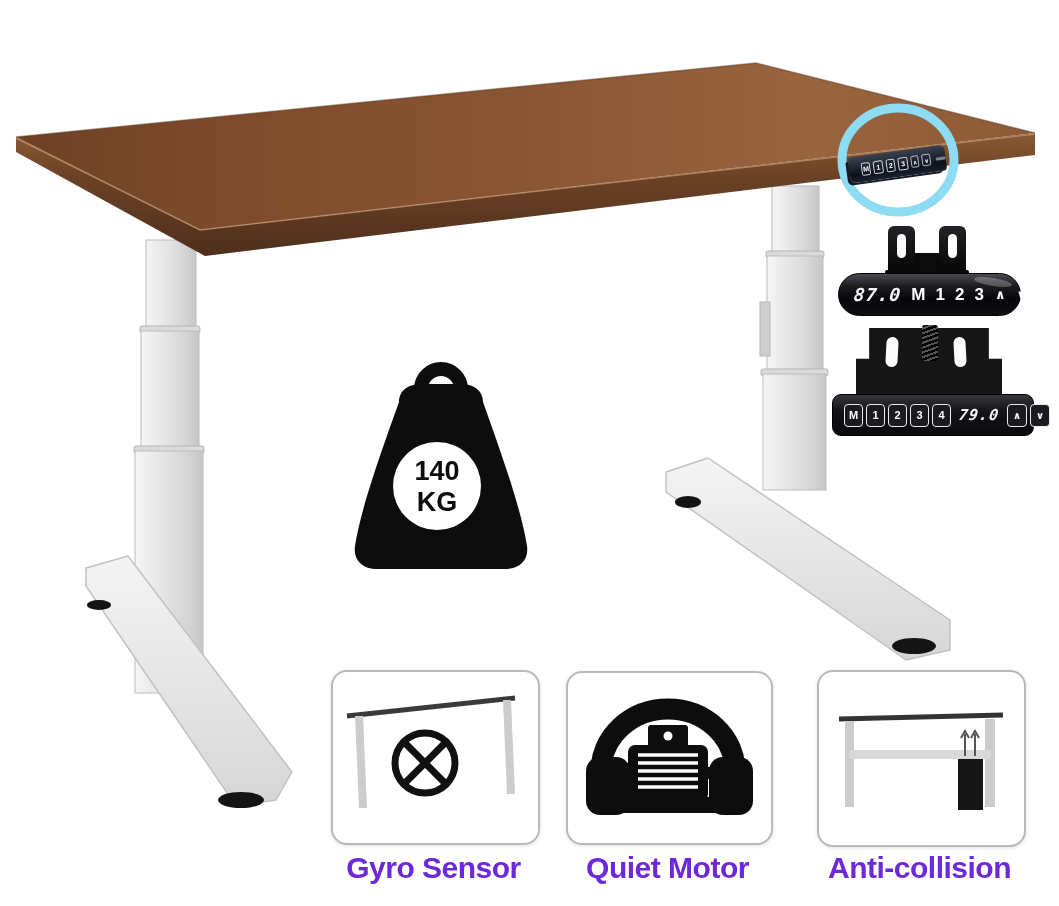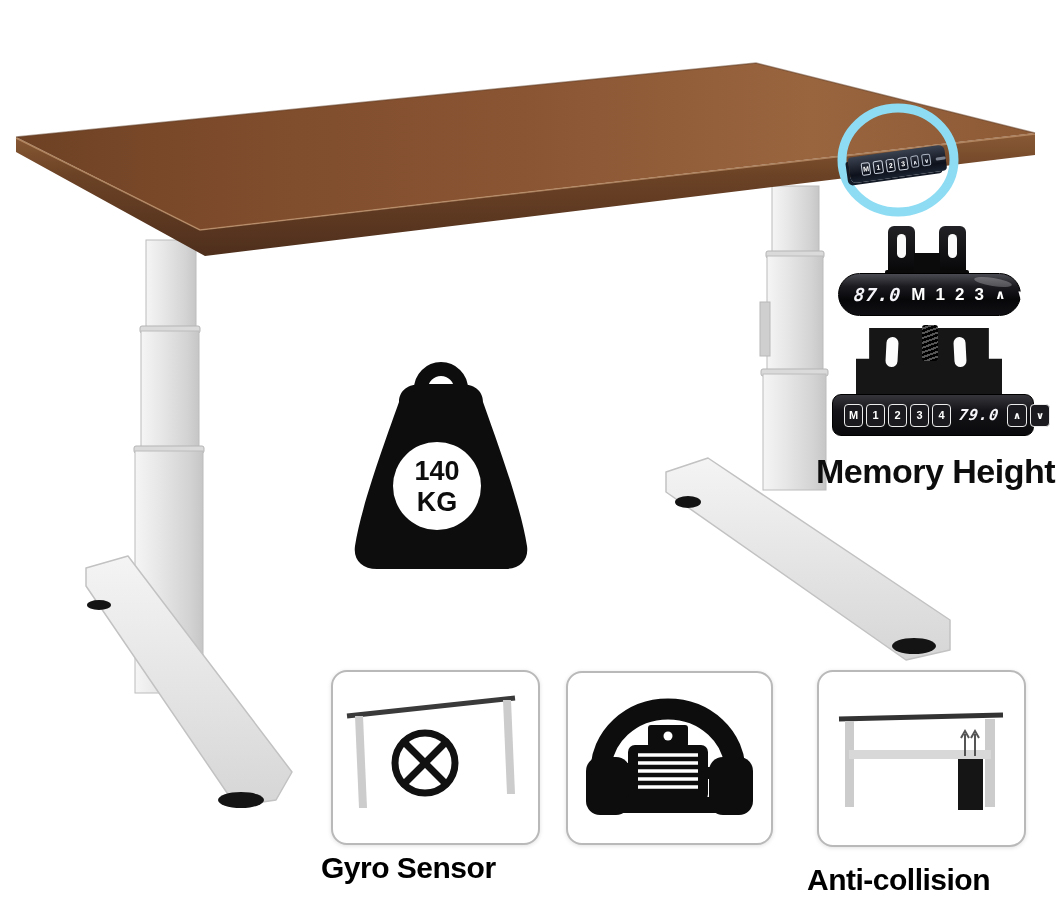"Memory Height" div.big-label { html: <div>Memory Height</div> -> none }
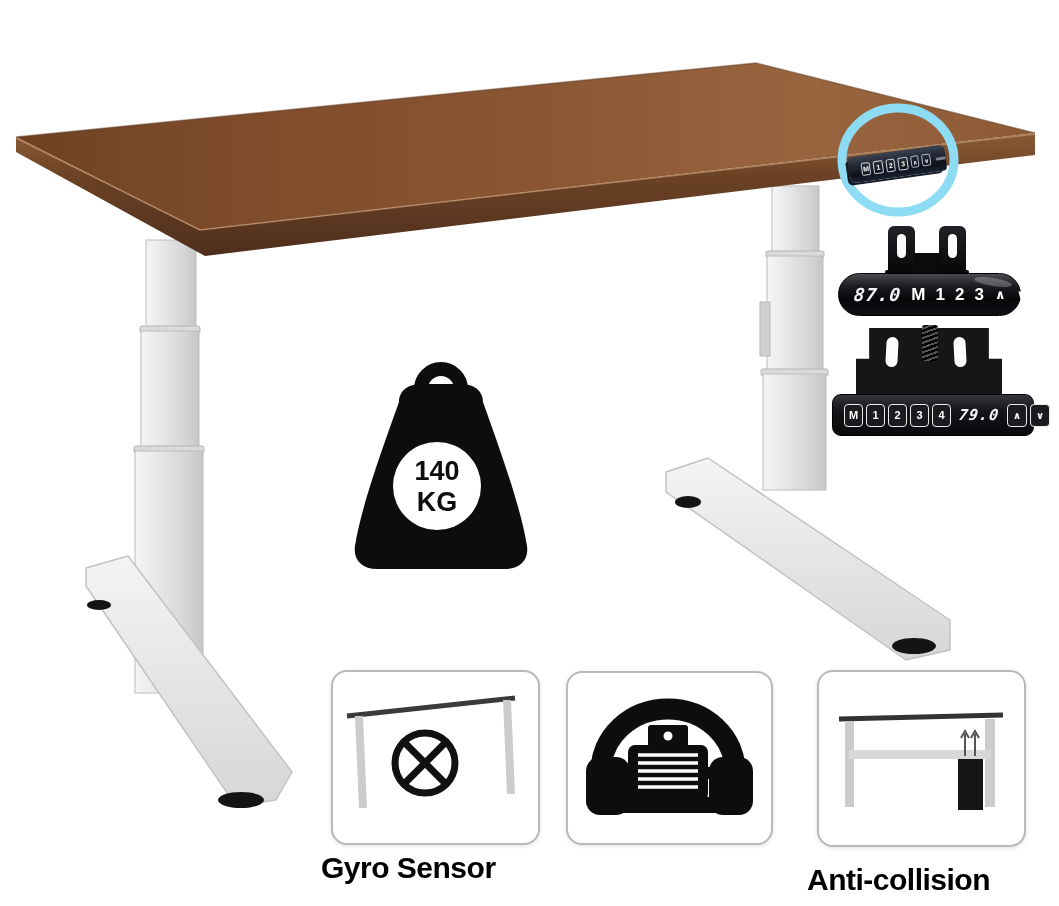"Gyro Sensor" .feature-label { color: #000000 -> #6d28d9; text-align: none -> center }
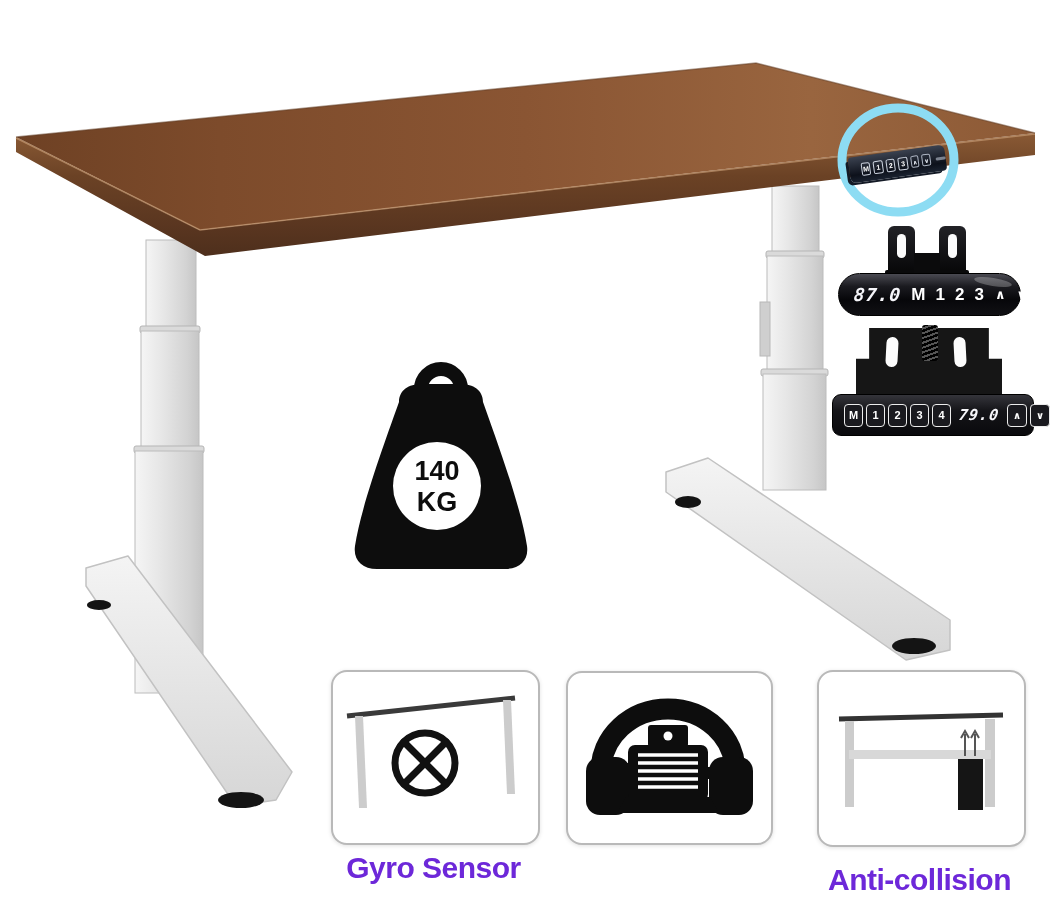"Quiet Motor" div.feature-label { html: none -> <div>Quiet Motor</div> }
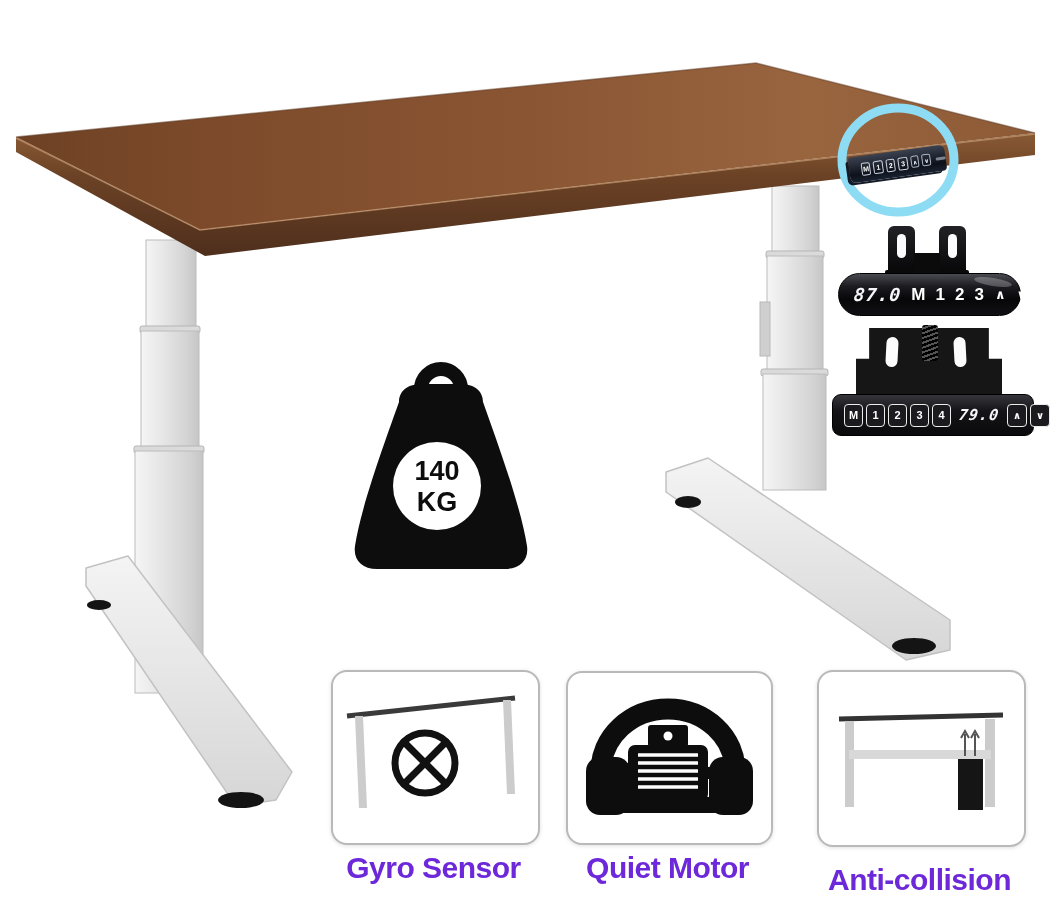"Anti-collision" div.feature-label { margin-top: 12px -> none }
